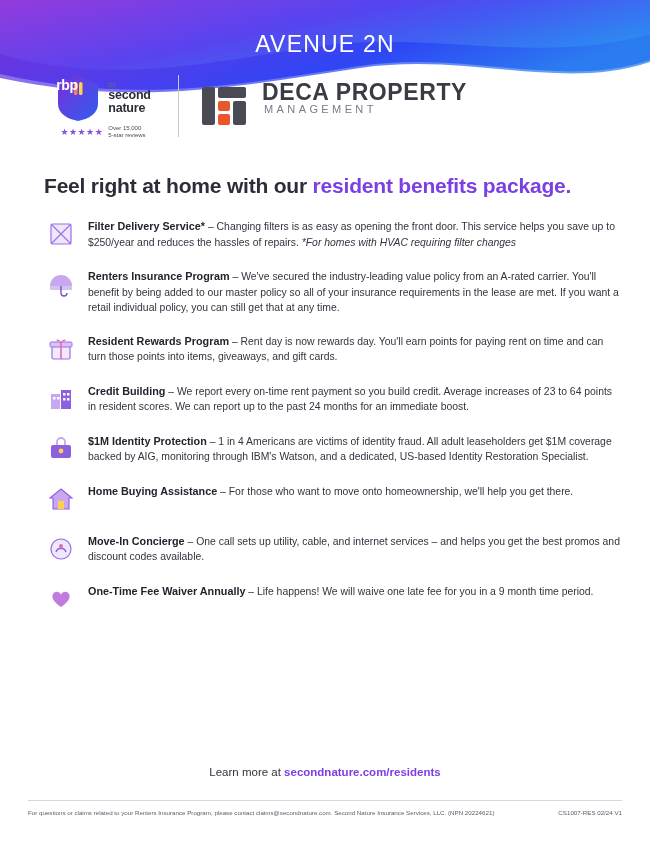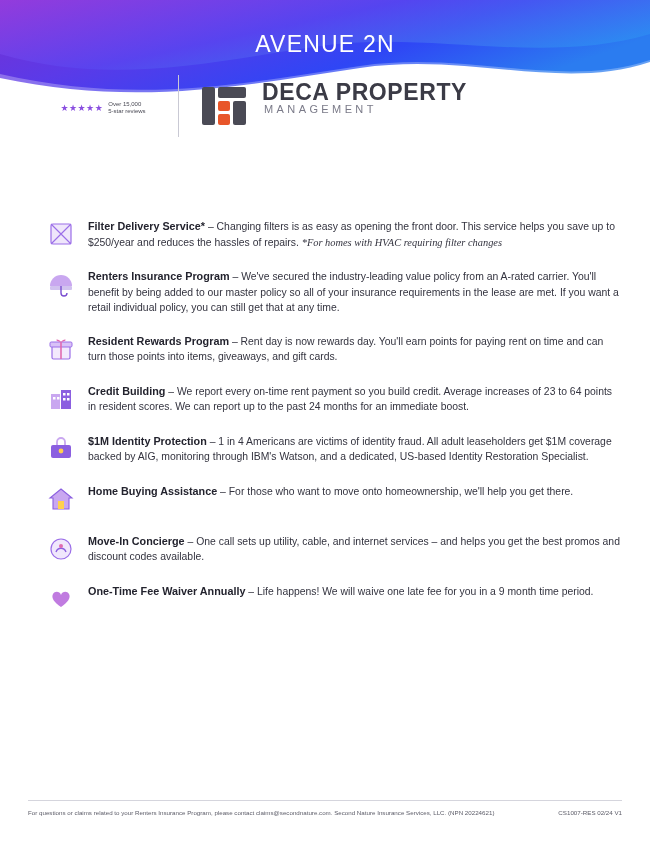"rbp" div.rbp-top { html: none -> <div> <div> <svg> <defs> <linearGradient> <stop></stop> <stop></stop> </linearGradient> </defs> <path></path> <rect></rect> <rect></rect> </svg> </div> <div>rbp</div> <div> <div>by</div> <div>second</div> <div>nature</div> </div> </div> }
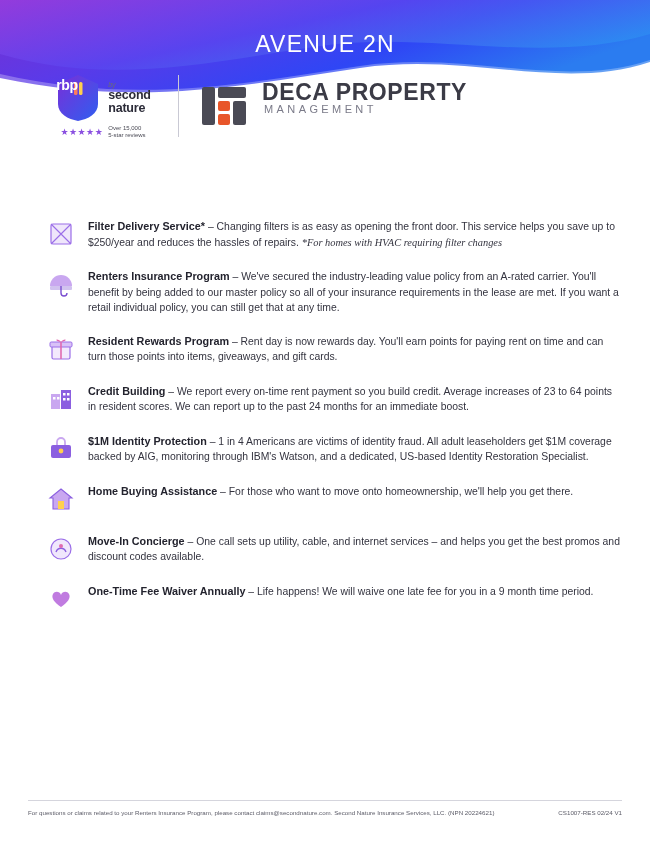"Feel right at home with" div.headline { html: none -> <div> <span>Feel right at home with our </span><span>resident benefits package.</span> </div> }
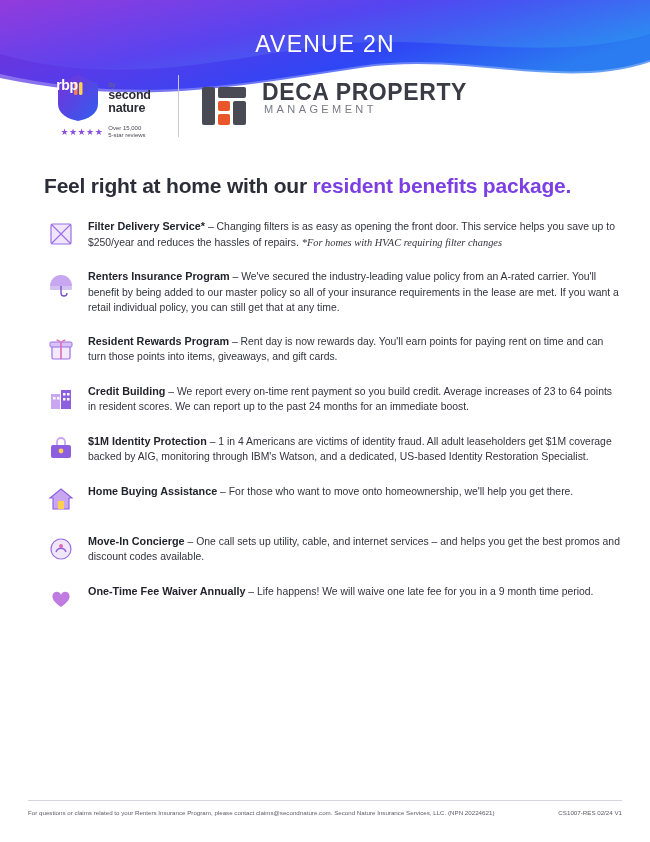"*For homes with HVAC requiring" .b-italic { font-family: Liberation Serif, serif -> none }
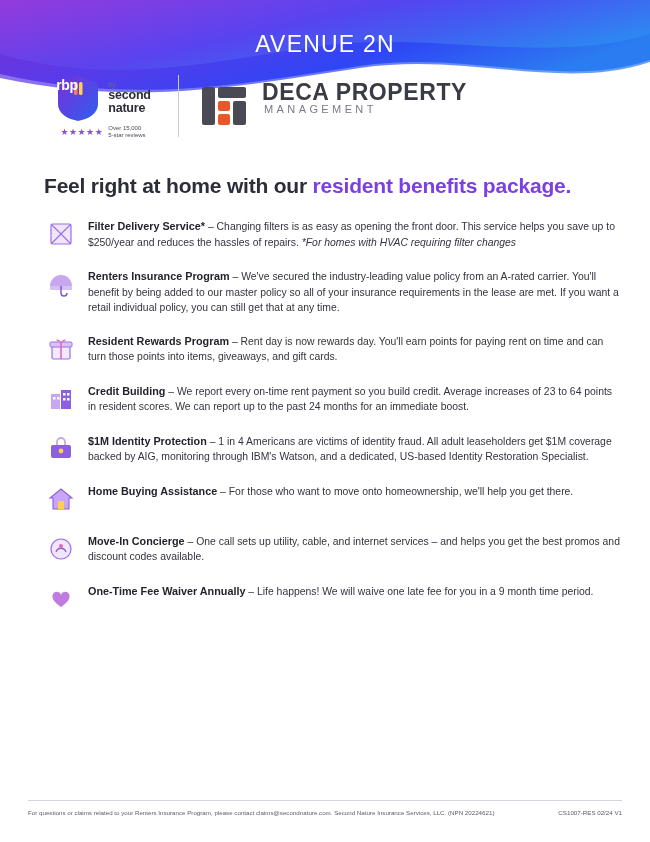"Learn more at secondnature.com/residents" div.learn-more { html: none -> <div> <span>Learn more at </span><a>secondnature.com/residents</a> </div> }
